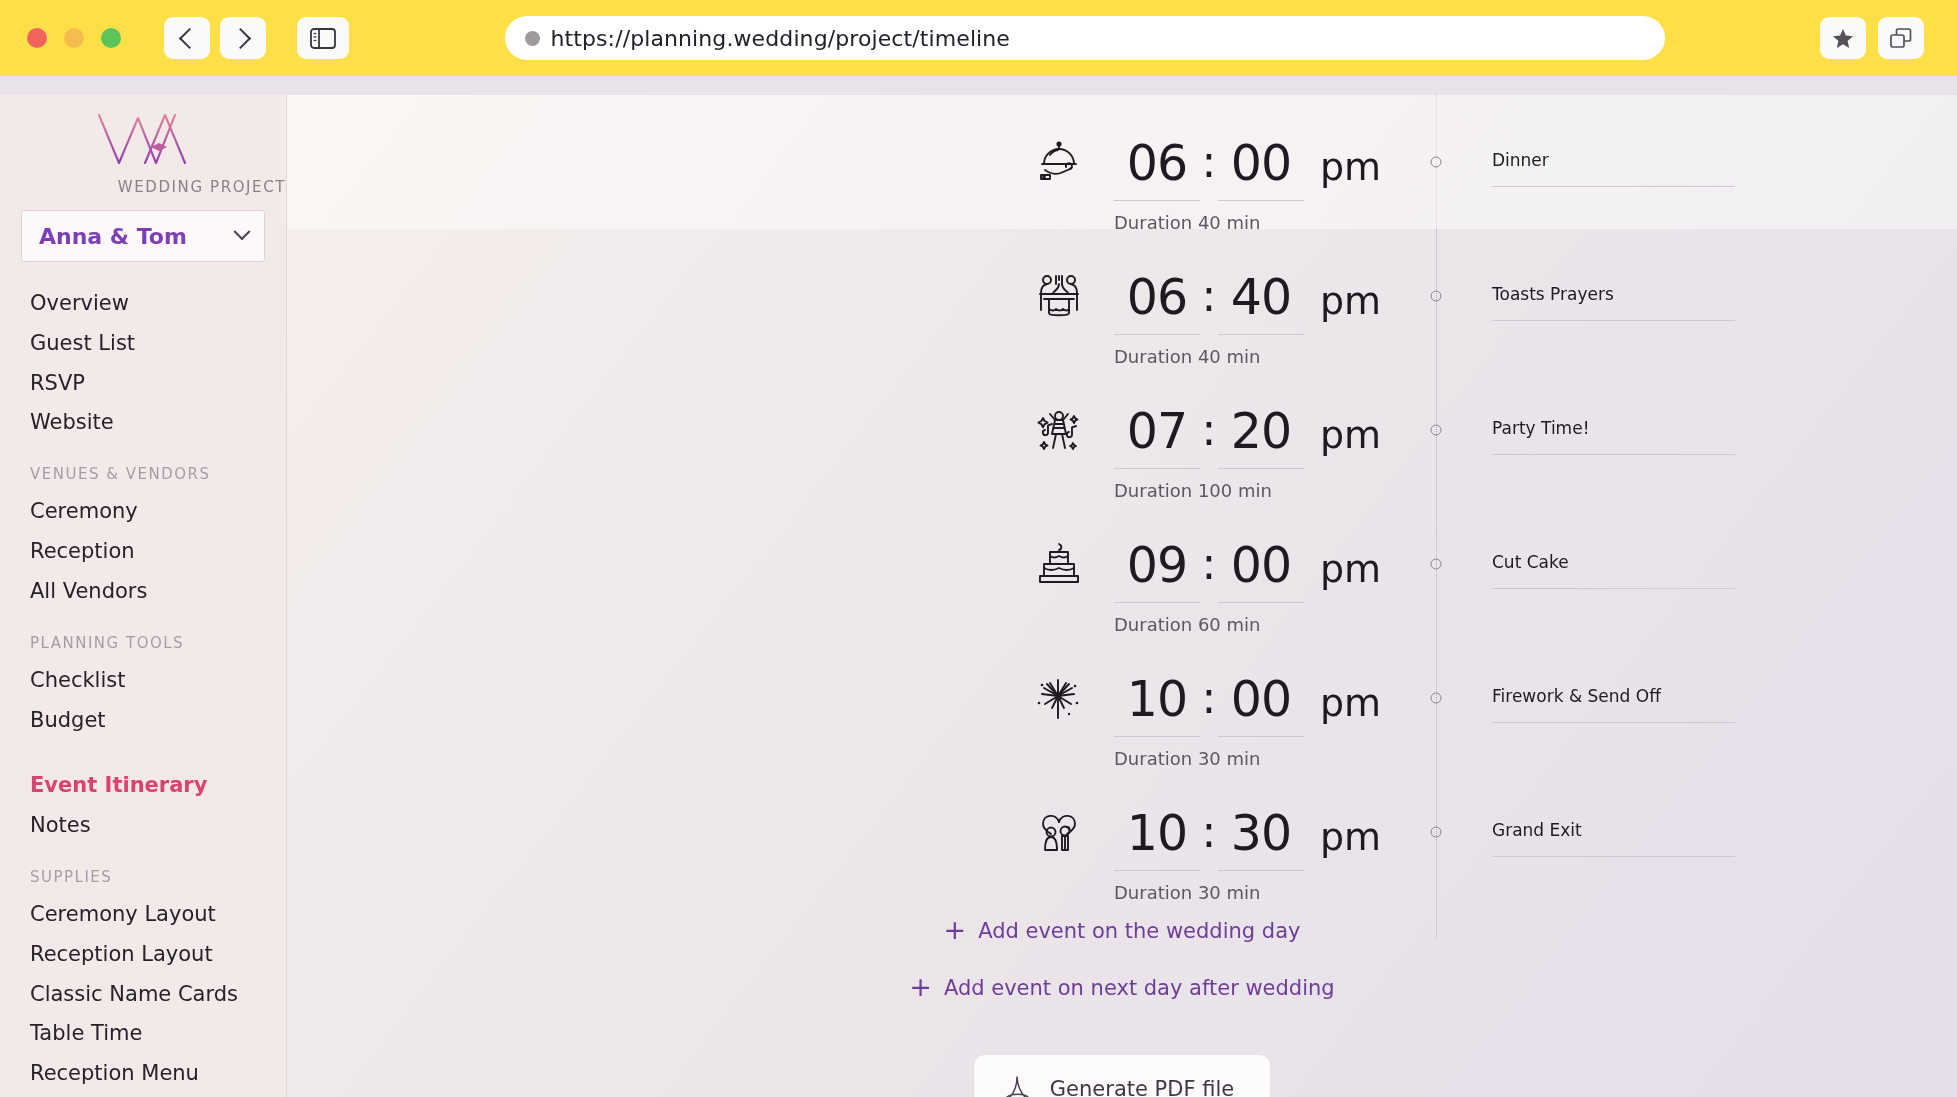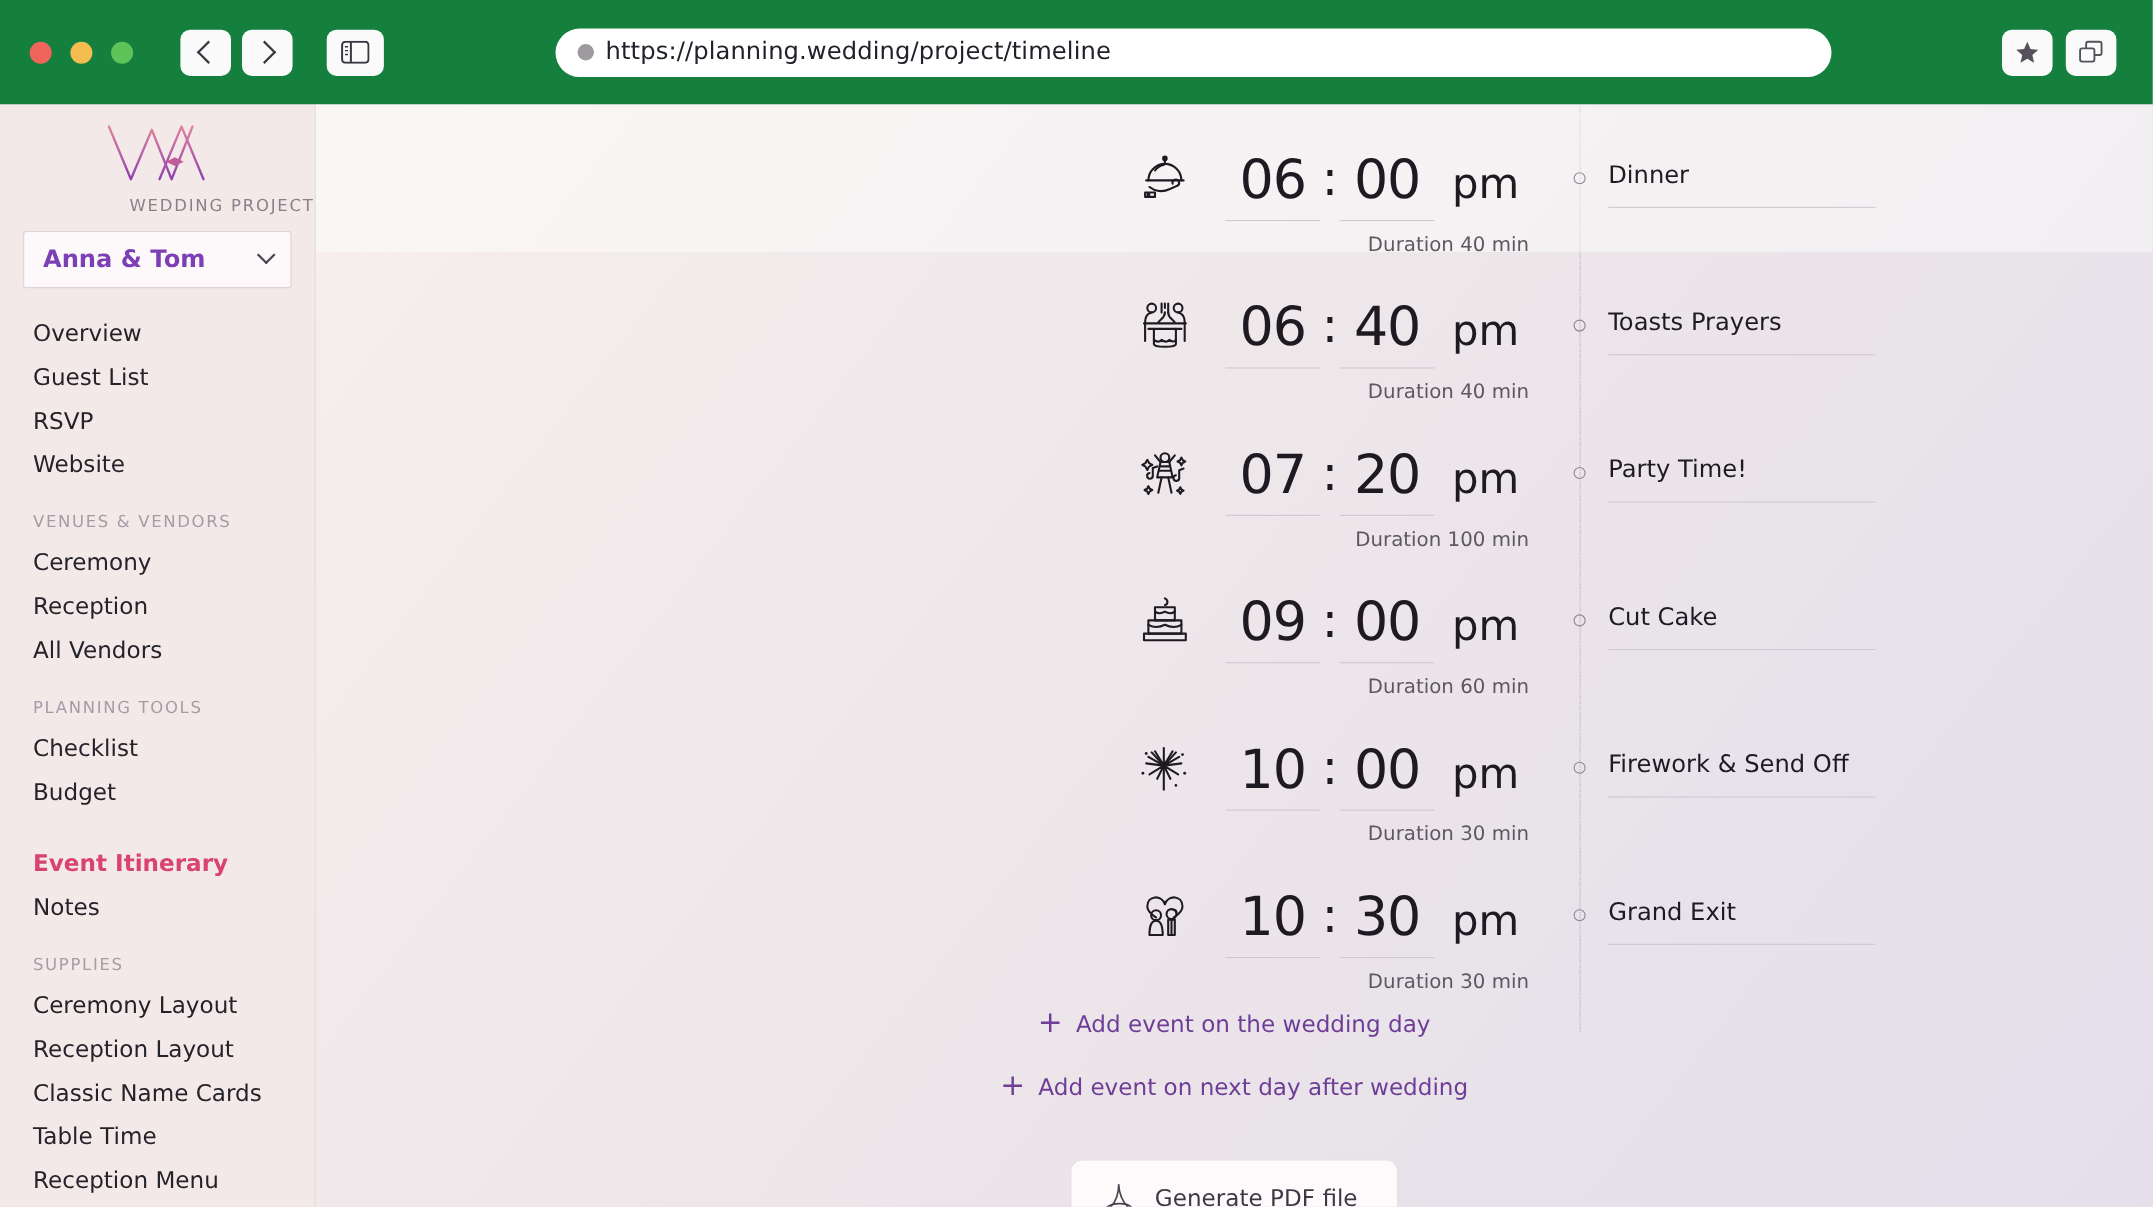"https://planning.wedding/project/timelin" .chrome { background: #15803d -> #fde047; height: 95px -> 76px }
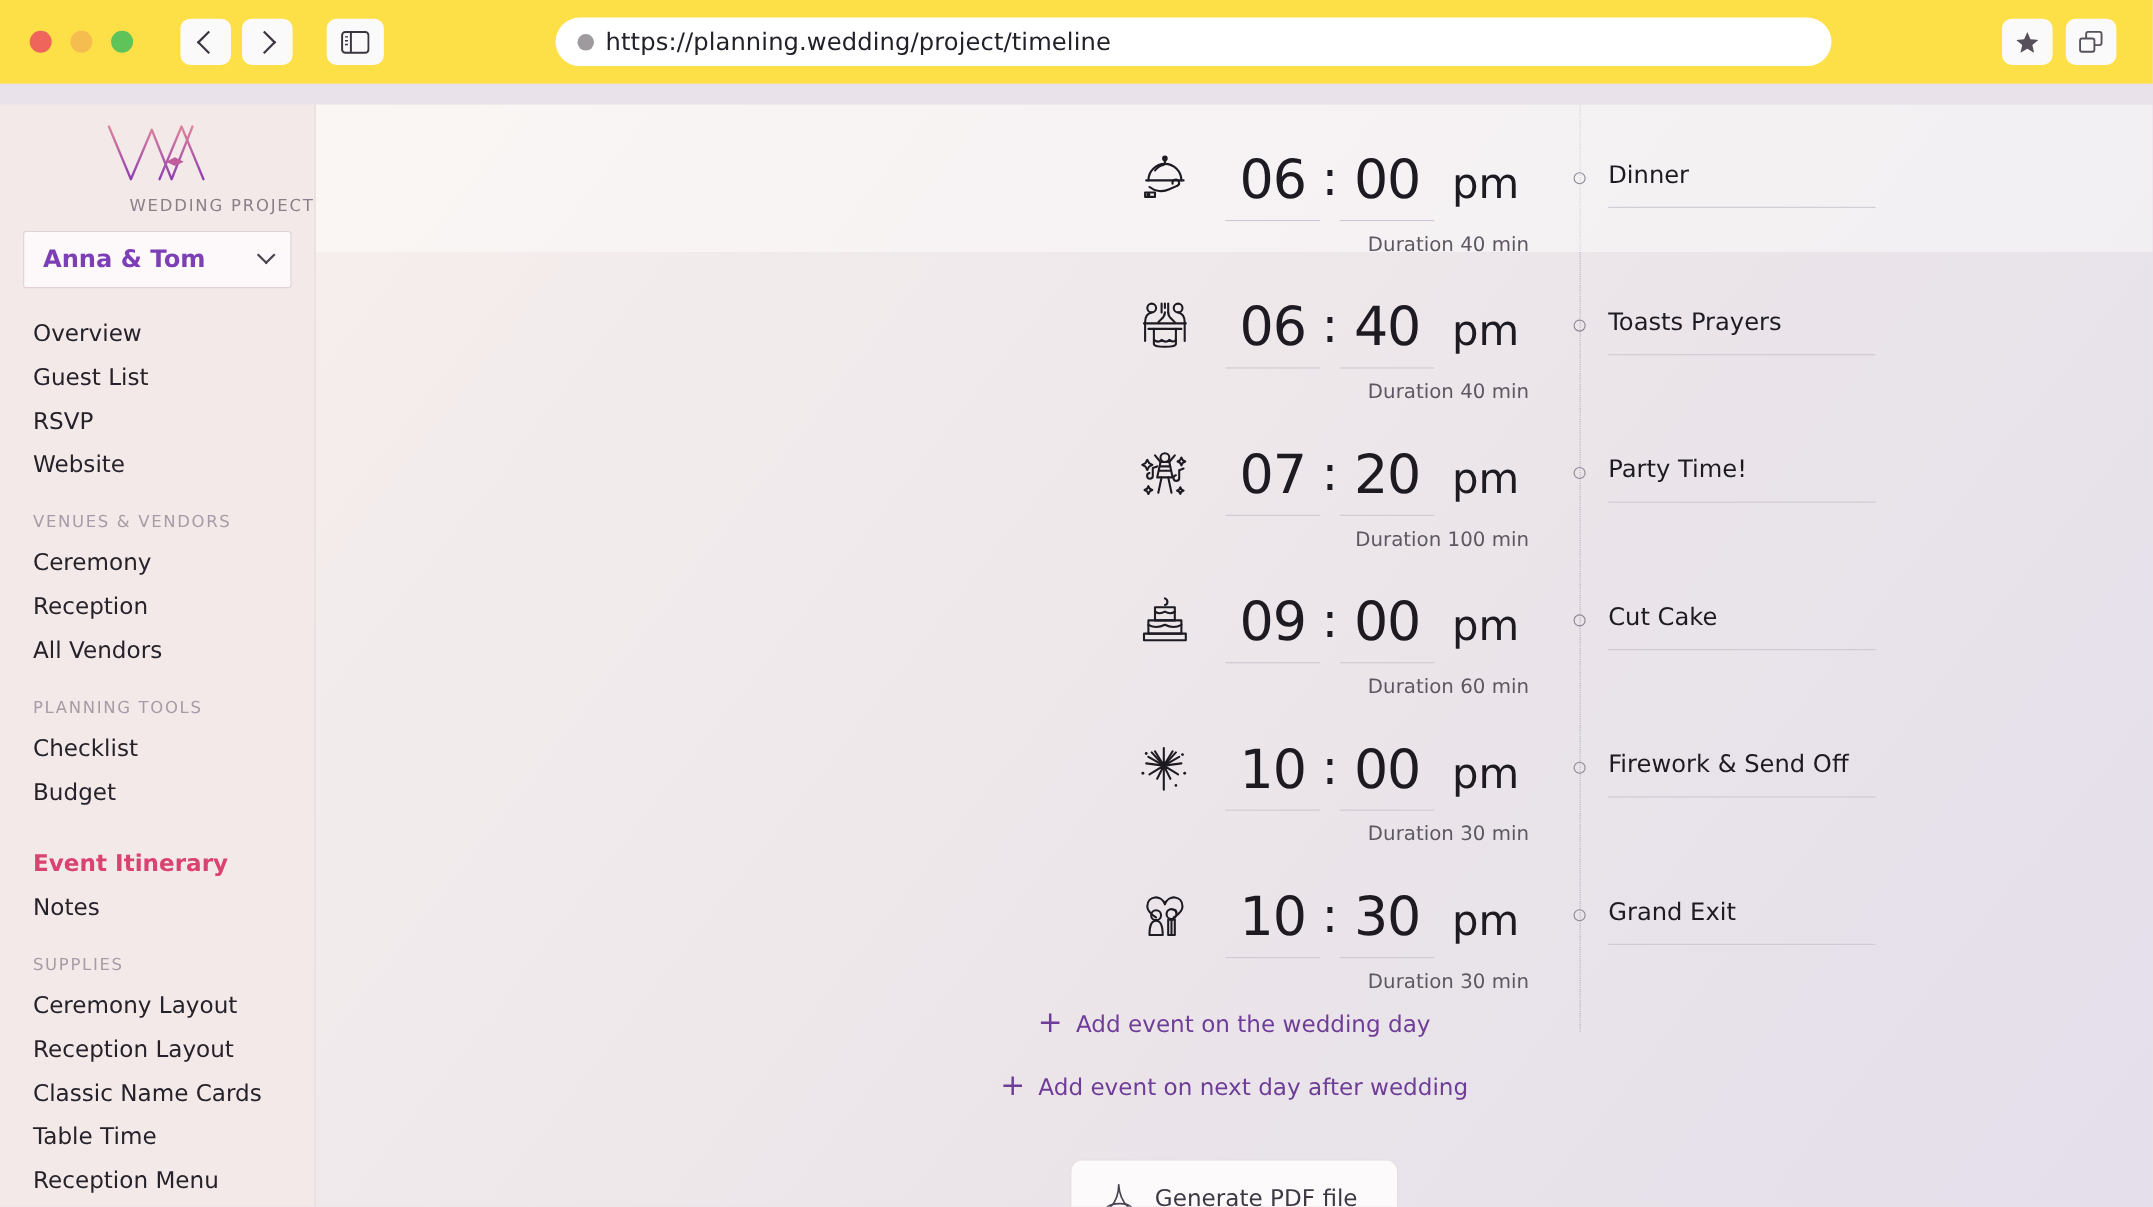"Dinner" .ev-title { font-size: 22px -> 17px; margin-left: none -> 30px }
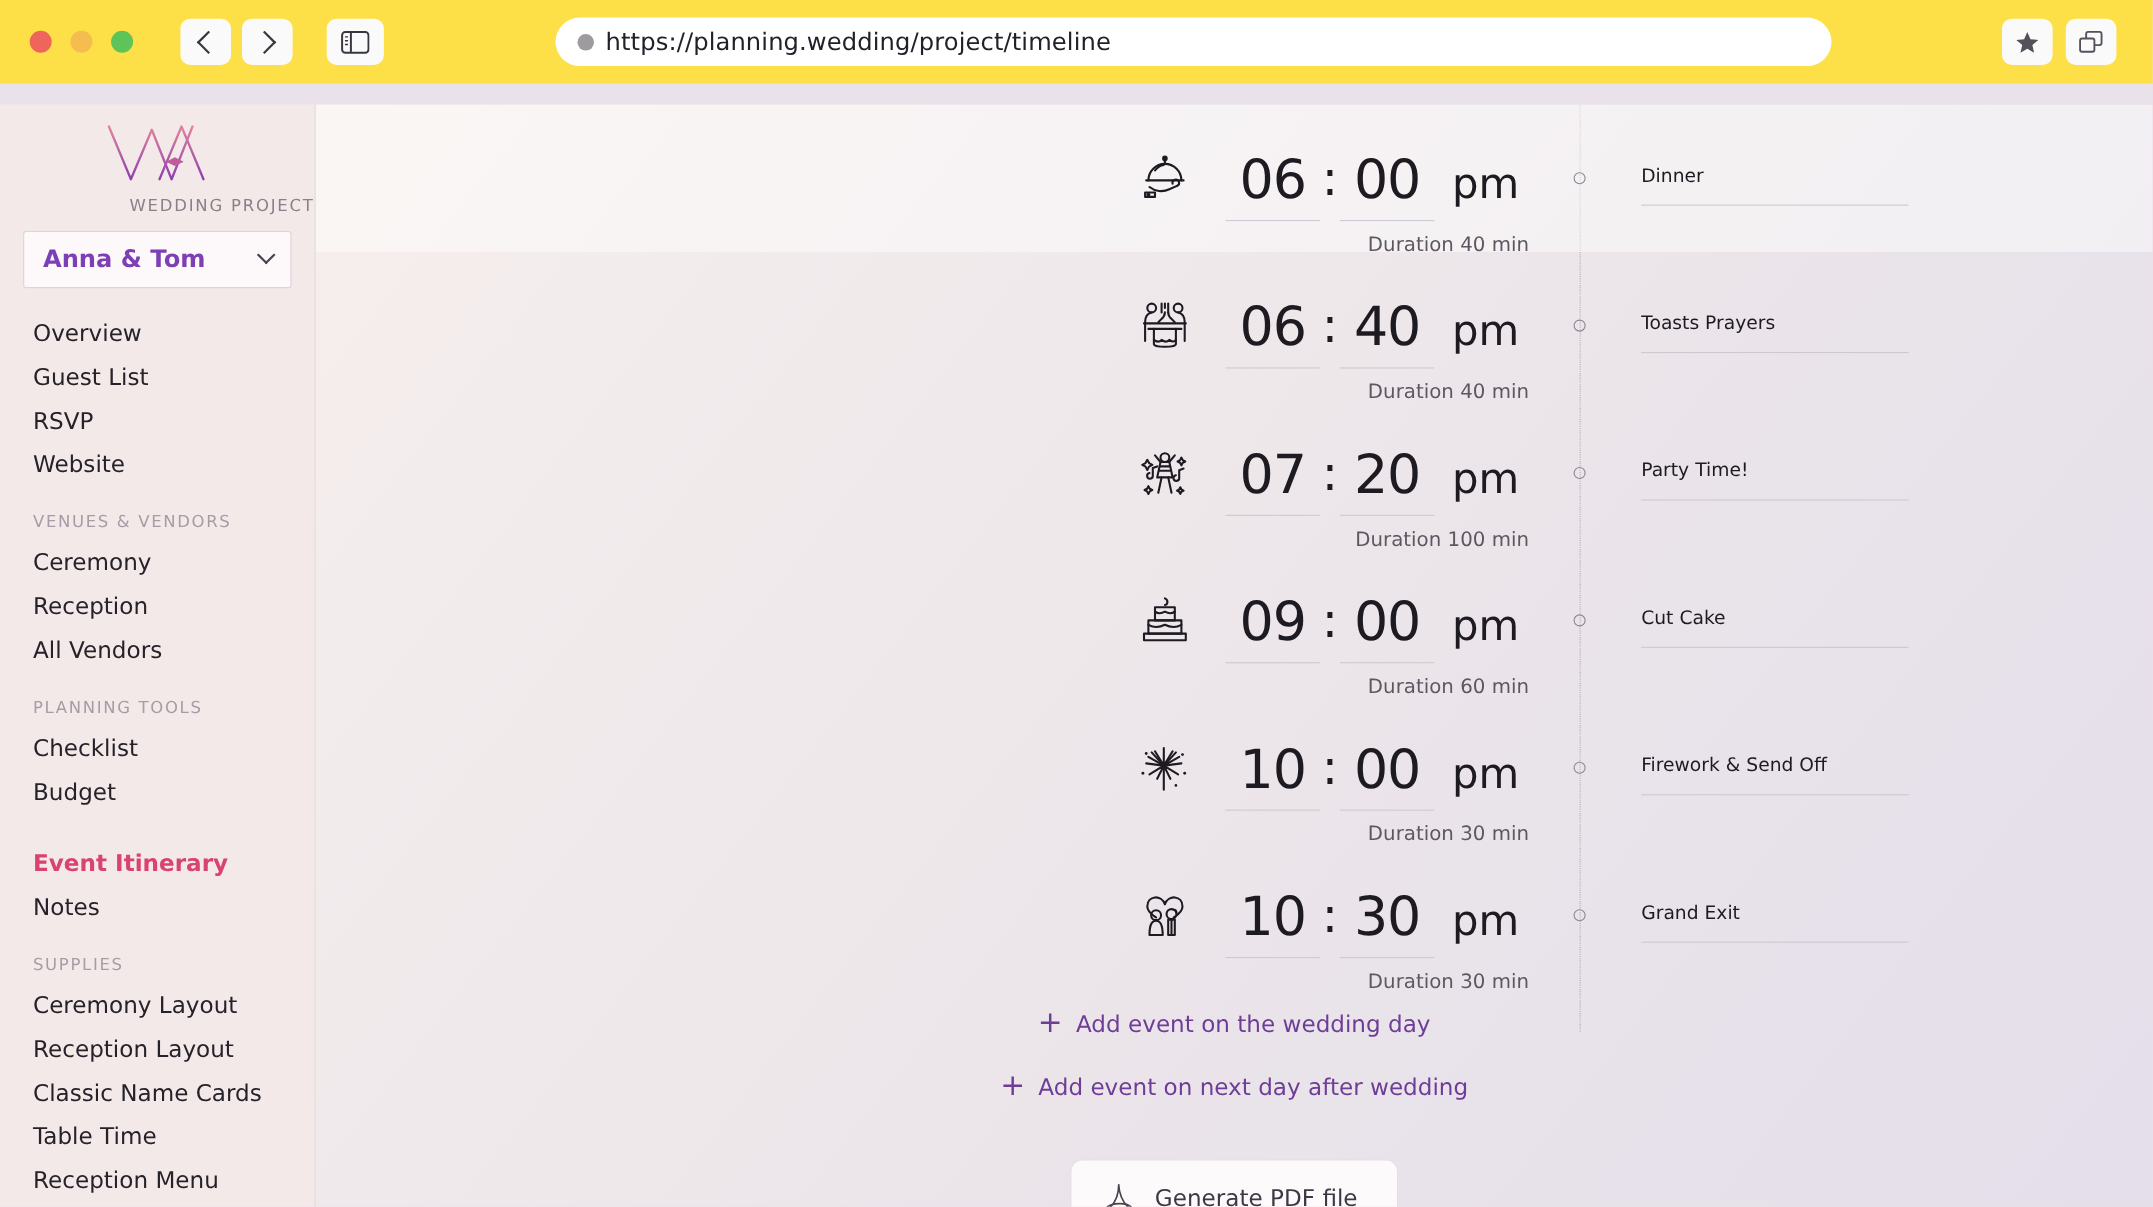"Duration 40 min" .ev-duration { text-align: right -> left }
